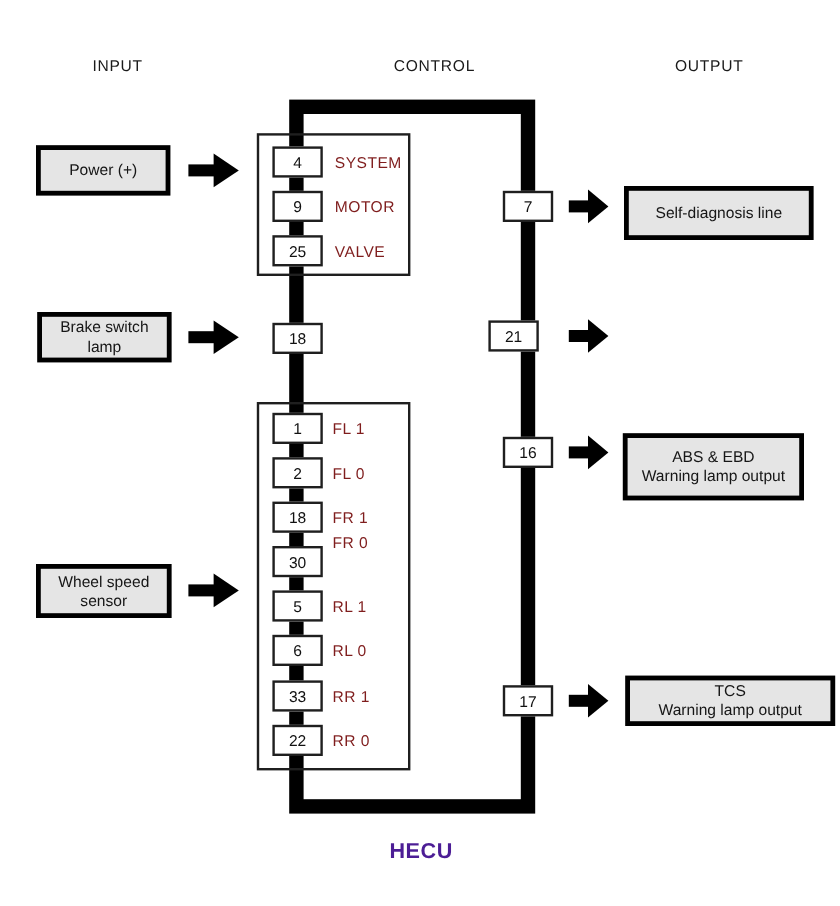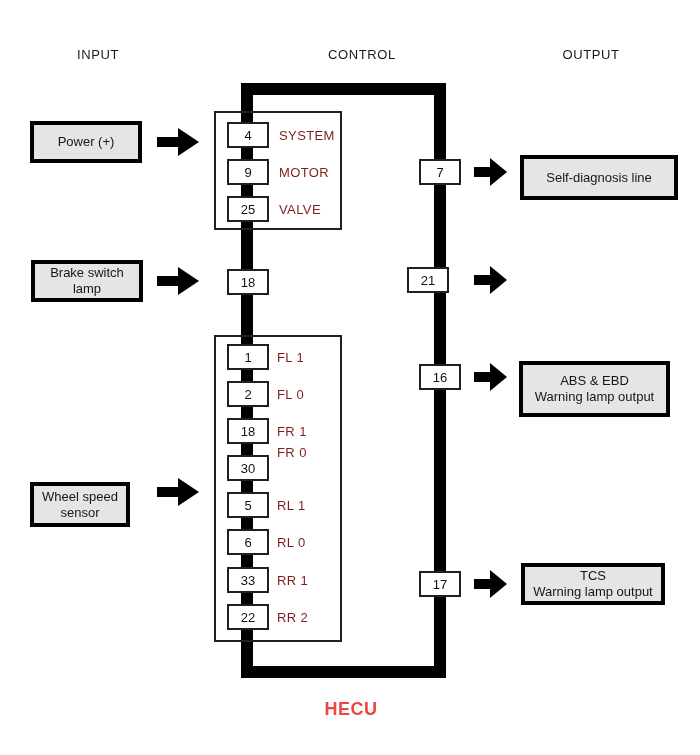"Wheel speed" div.iobox { top: 482px -> 470px; width: 100px -> 113px }
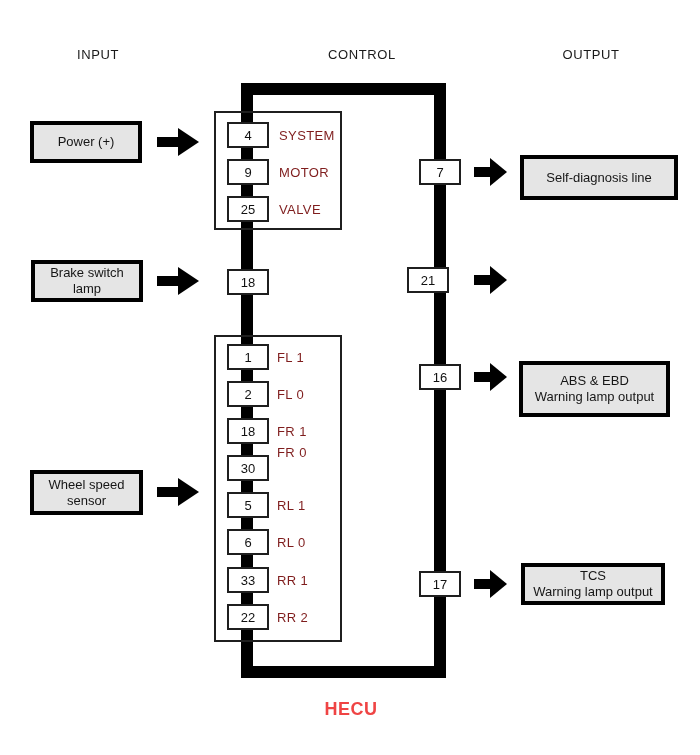"TCS" div.iobox { width: 144px -> 175px }
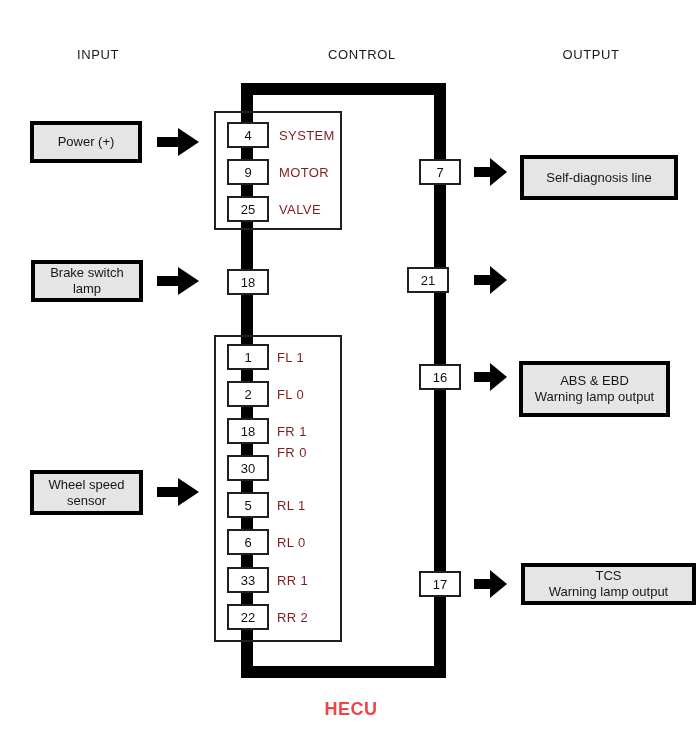"RR 2" div.plabel { text: 2 -> 0 }
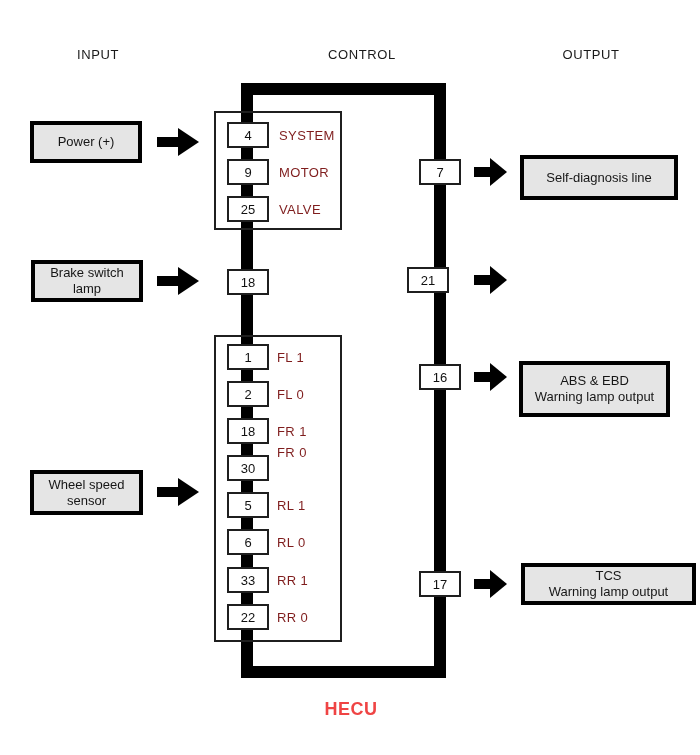"HECU" .hecu { color: #ef4444 -> #4c1d95 }
